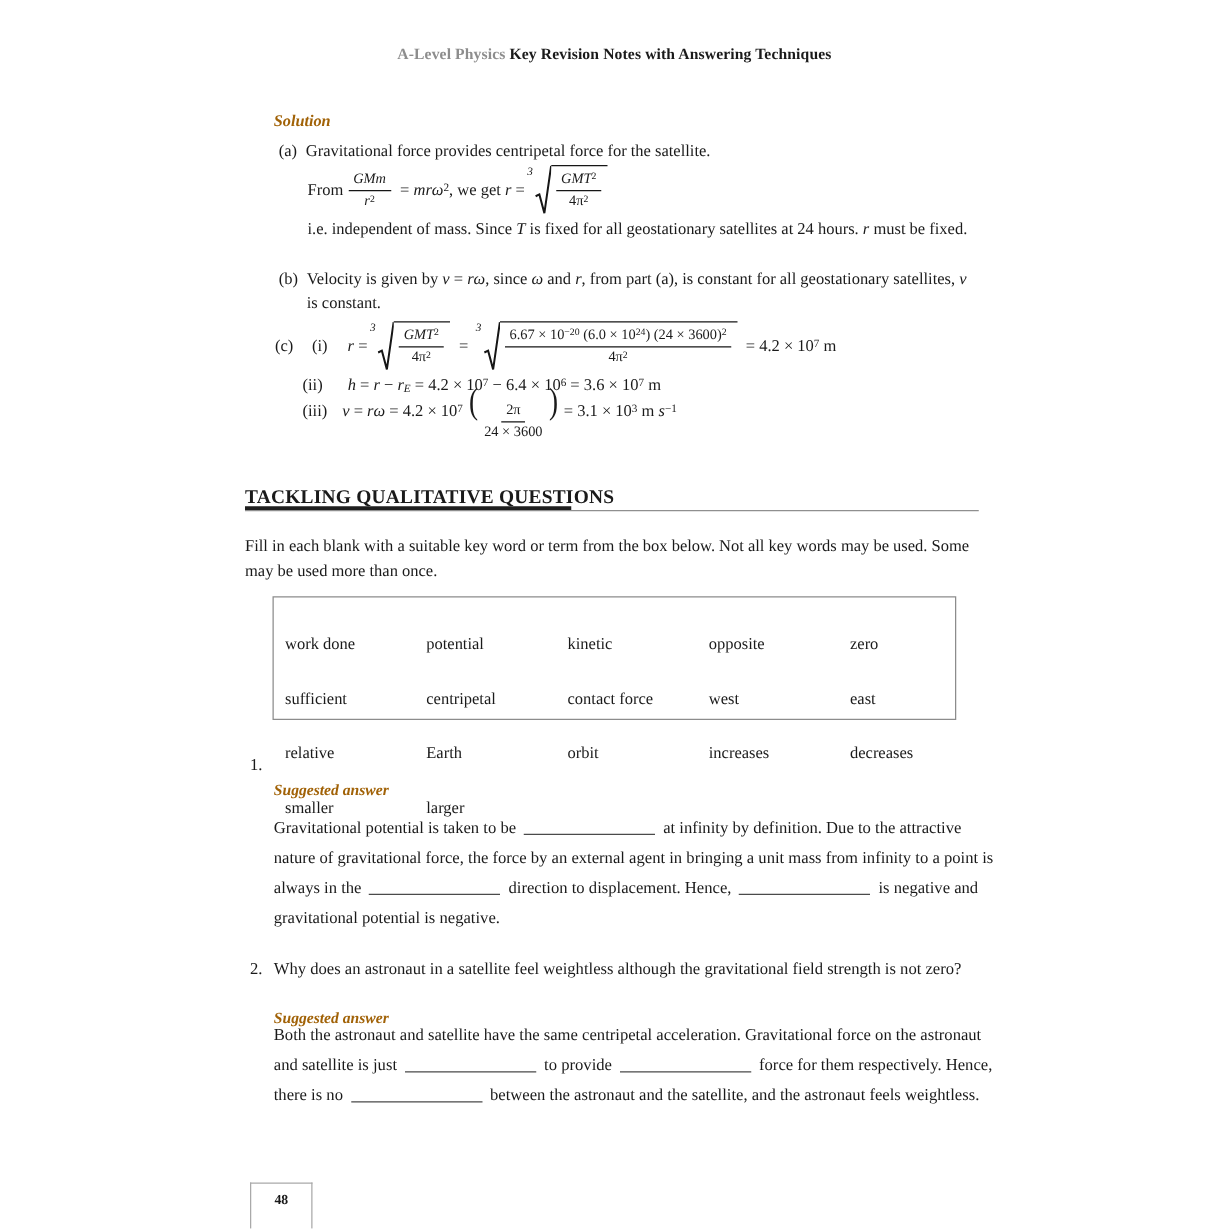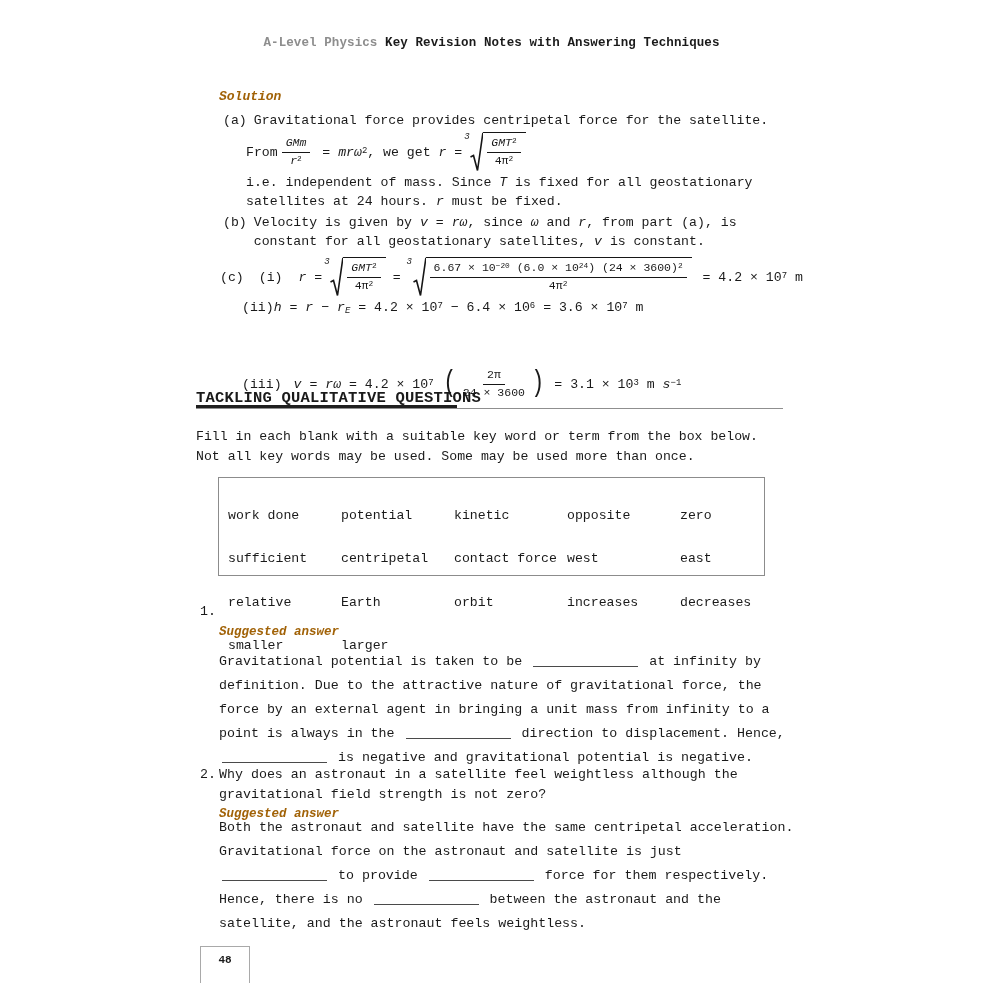"A-Level Physics Key Revision Notes" .page { font-family: Liberation Mono, monospace -> Liberation Serif, serif }
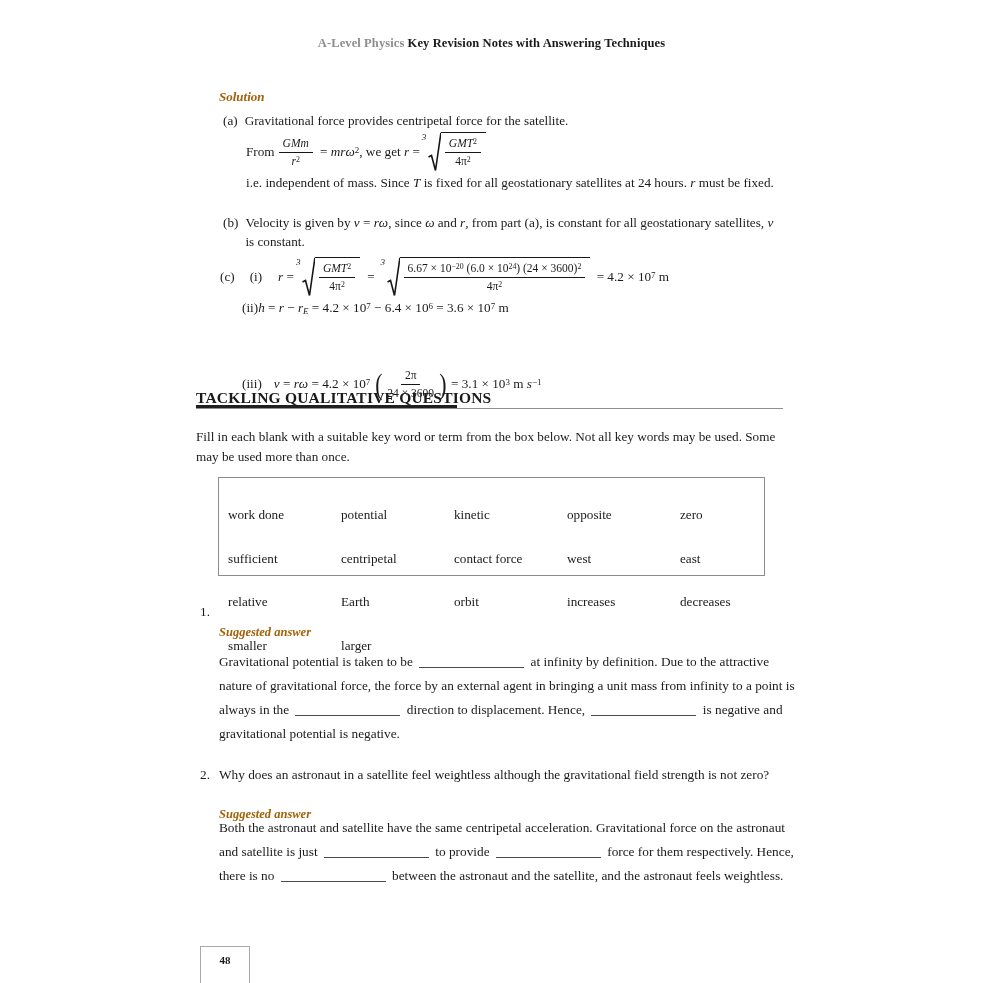"(ii)" span.mtok { margin-right: 0 -> 20px }
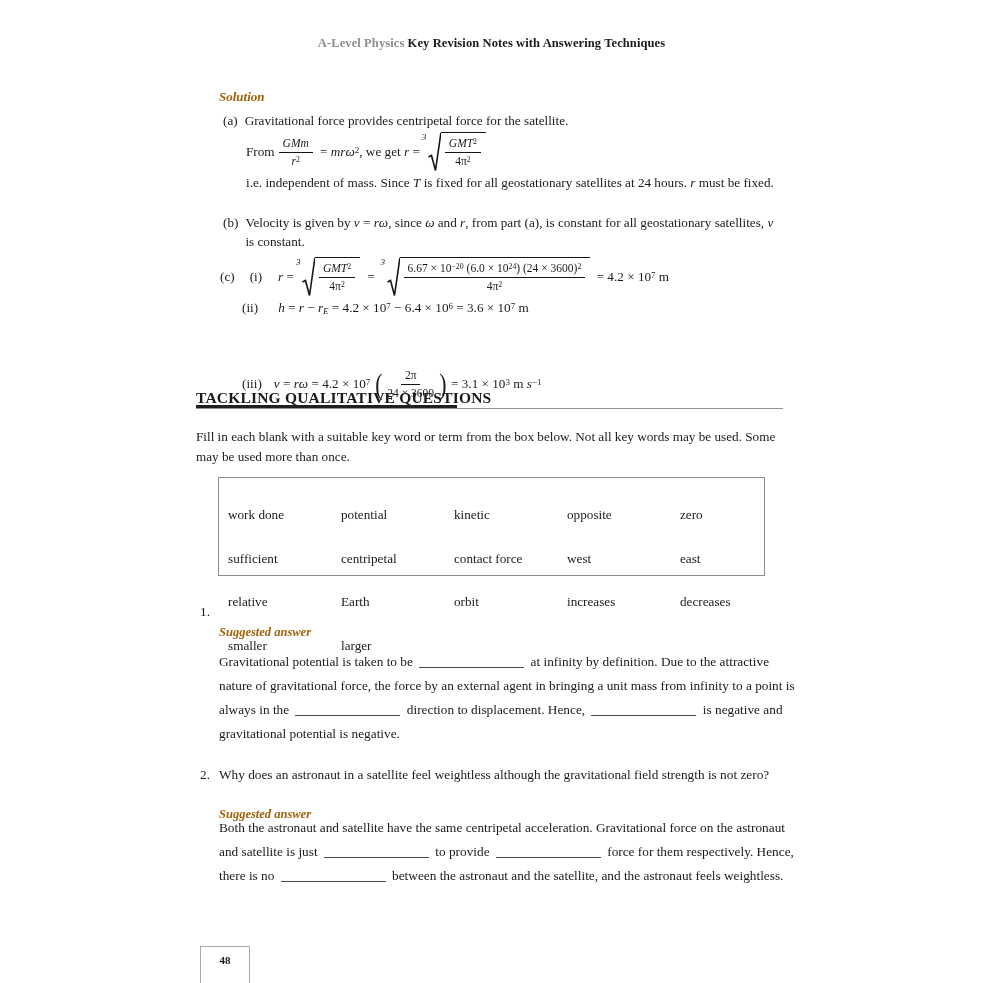"(iii)" .row-ciii { align-items: center -> none; margin-top: 44px -> none }
